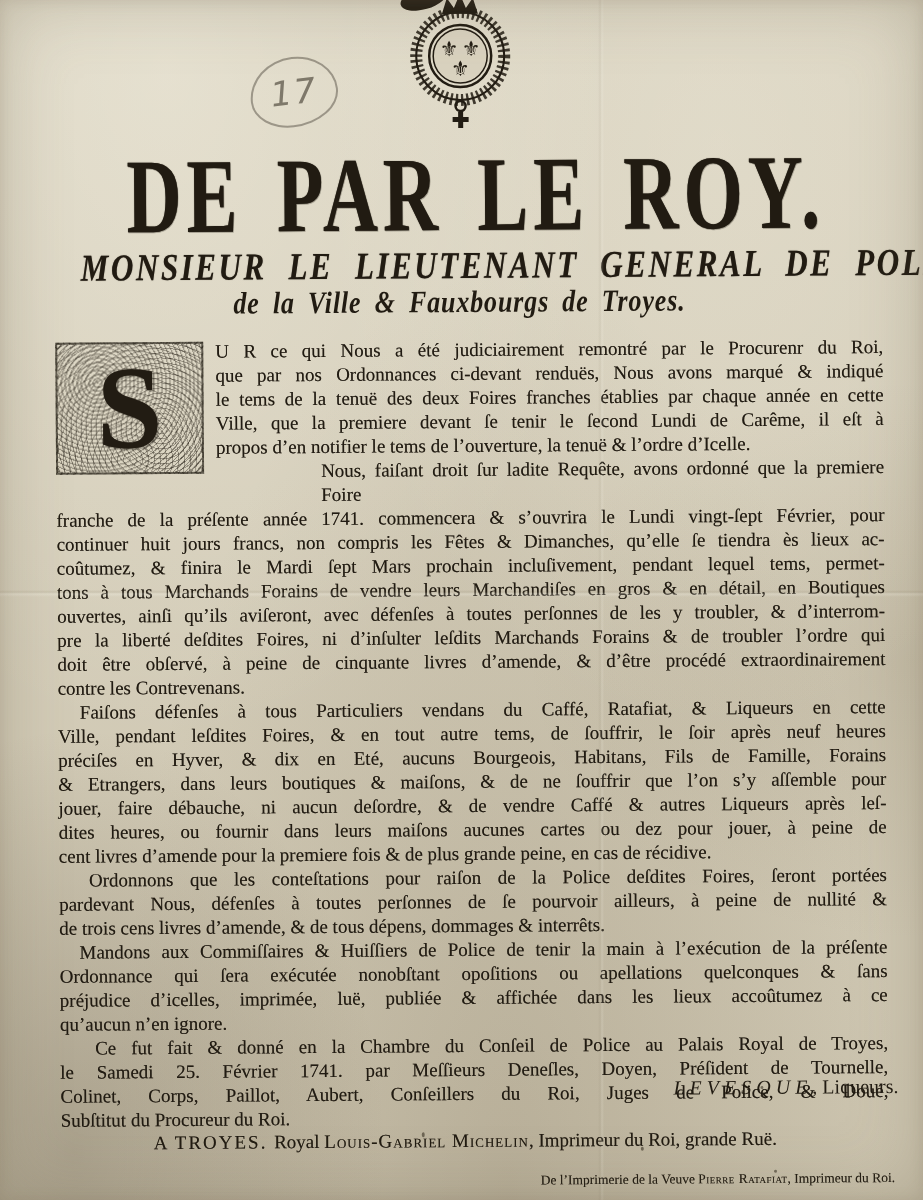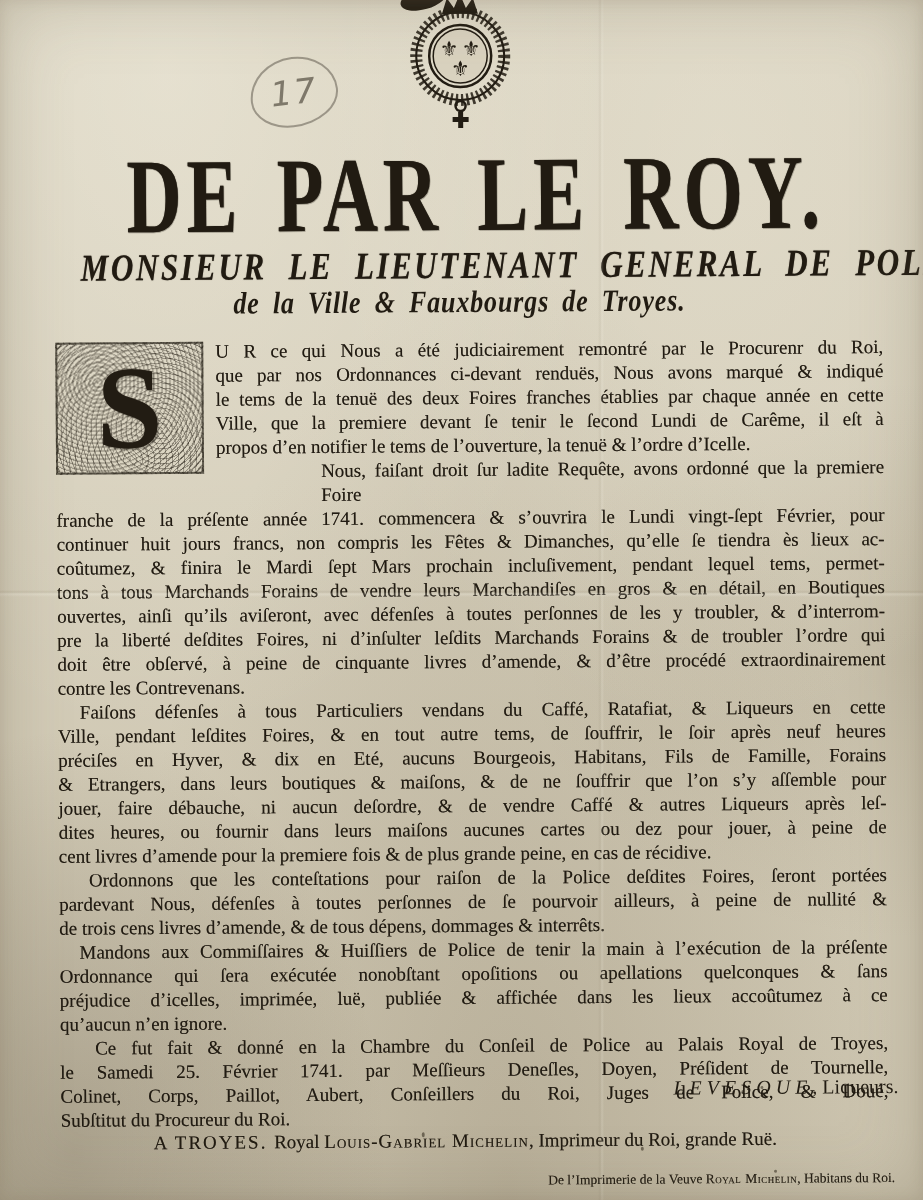"Royal Michelin" span.sc { text: Royal Michelin -> Pierre Ratafiat }
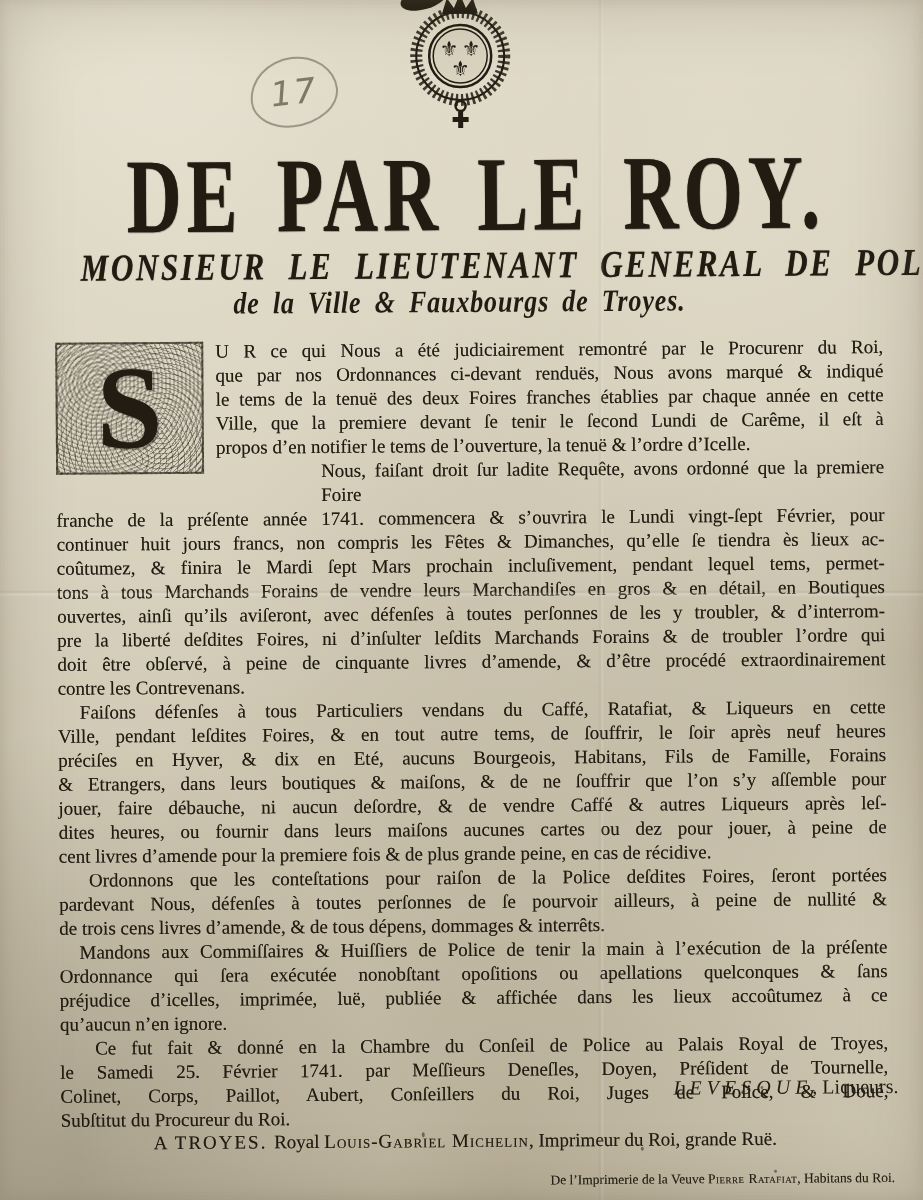", Habitans du Roi." span { text: Habitans -> Imprimeur }
